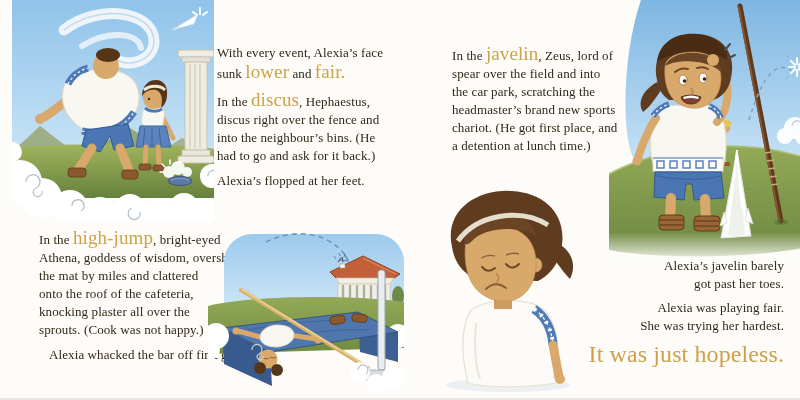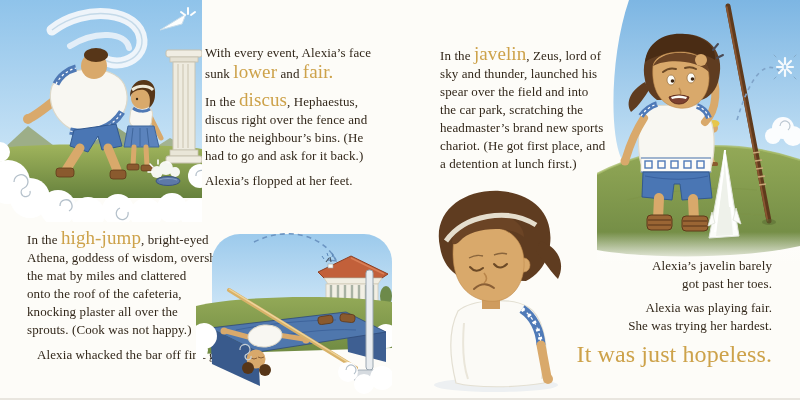"With every event, Alexia’s face" .page { margin-left: none -> 12px }
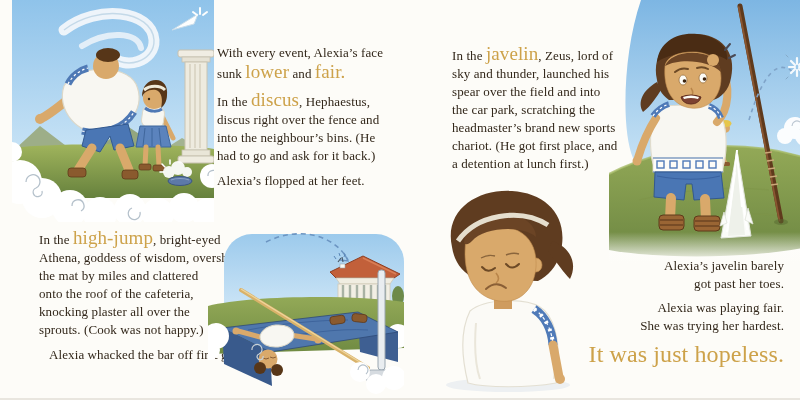"sky and thunder, launched his" span.ln { html: <span>sky and thunder, launched his</span> -> none }
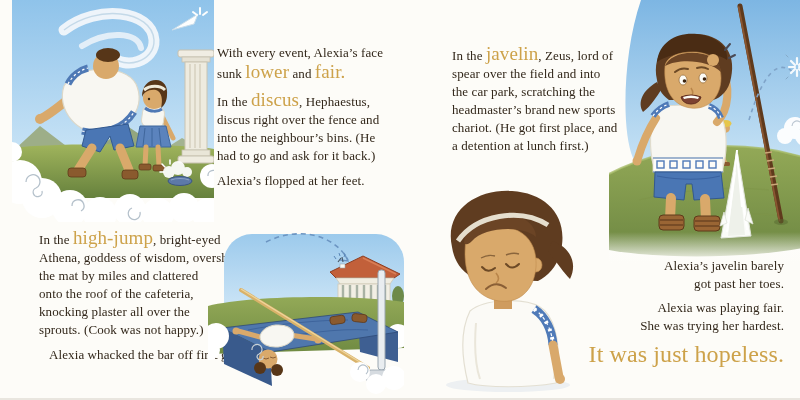"a detention at lunch first.)" span.ln { text: first -> time }
